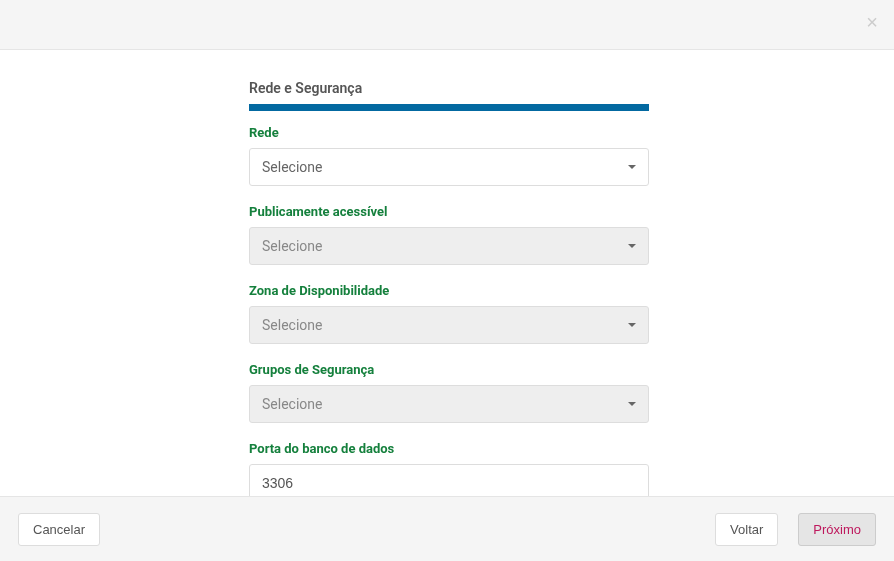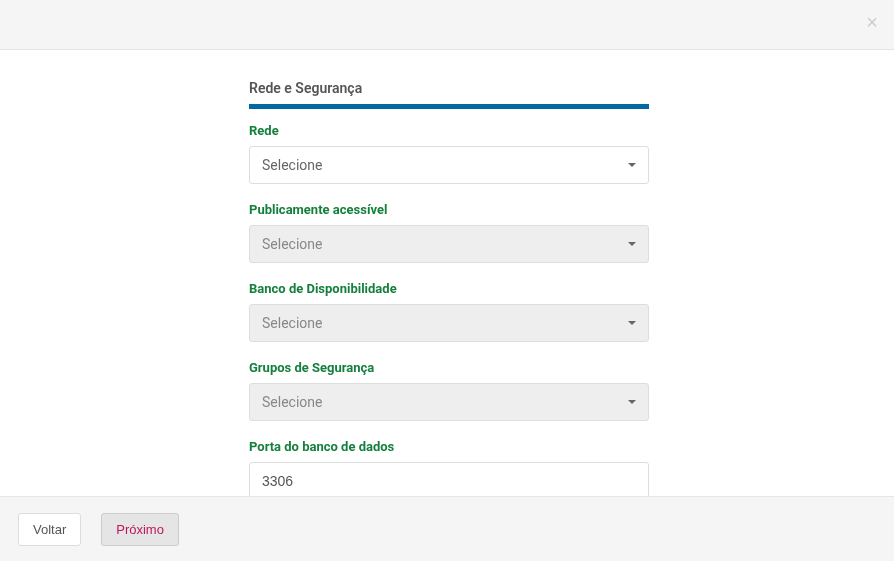"Rede e Segurança" .section-title { border-bottom: 5px solid #0369a1 -> 7px solid #0369a1 }
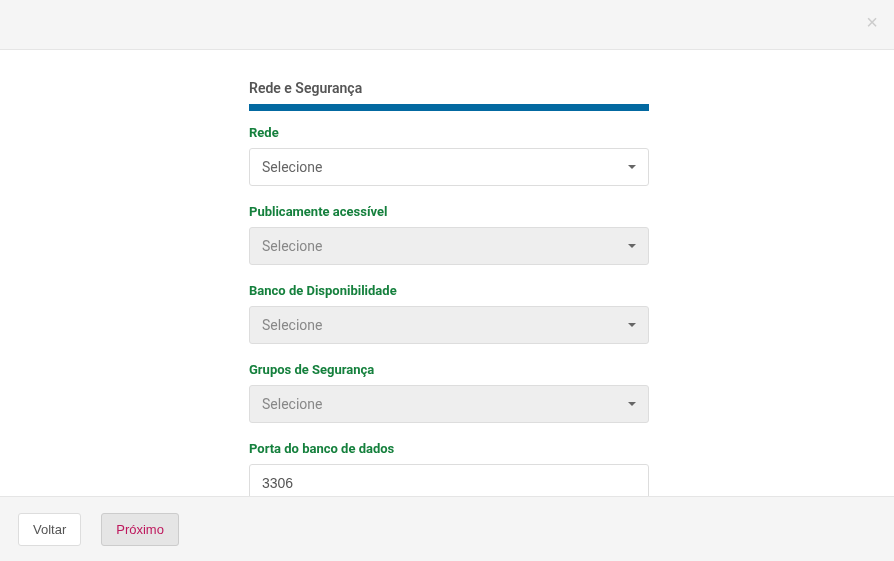"Banco de Disponibilidade" label.form-label { text: Banco -> Zona }
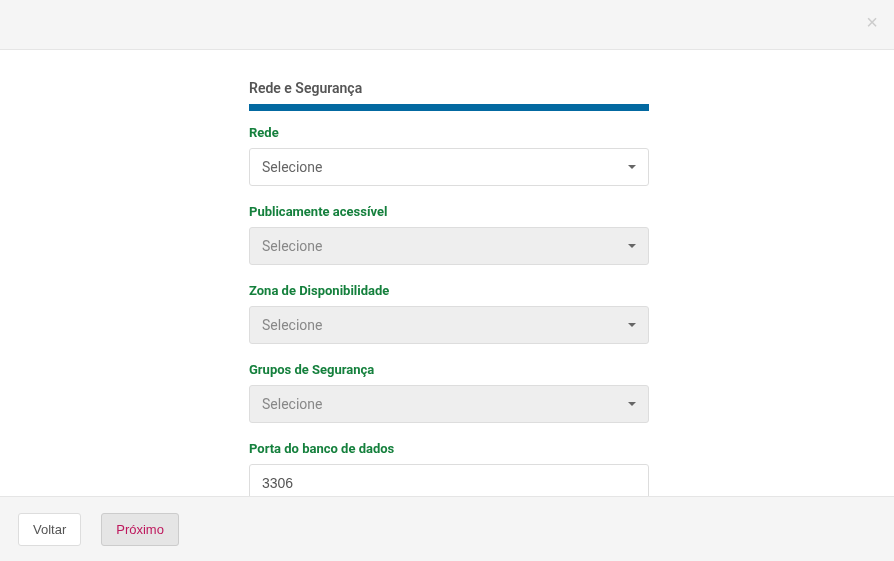"Cancelar" div.footer-left { html: none -> <div> <button>Cancelar</button> </div> }
